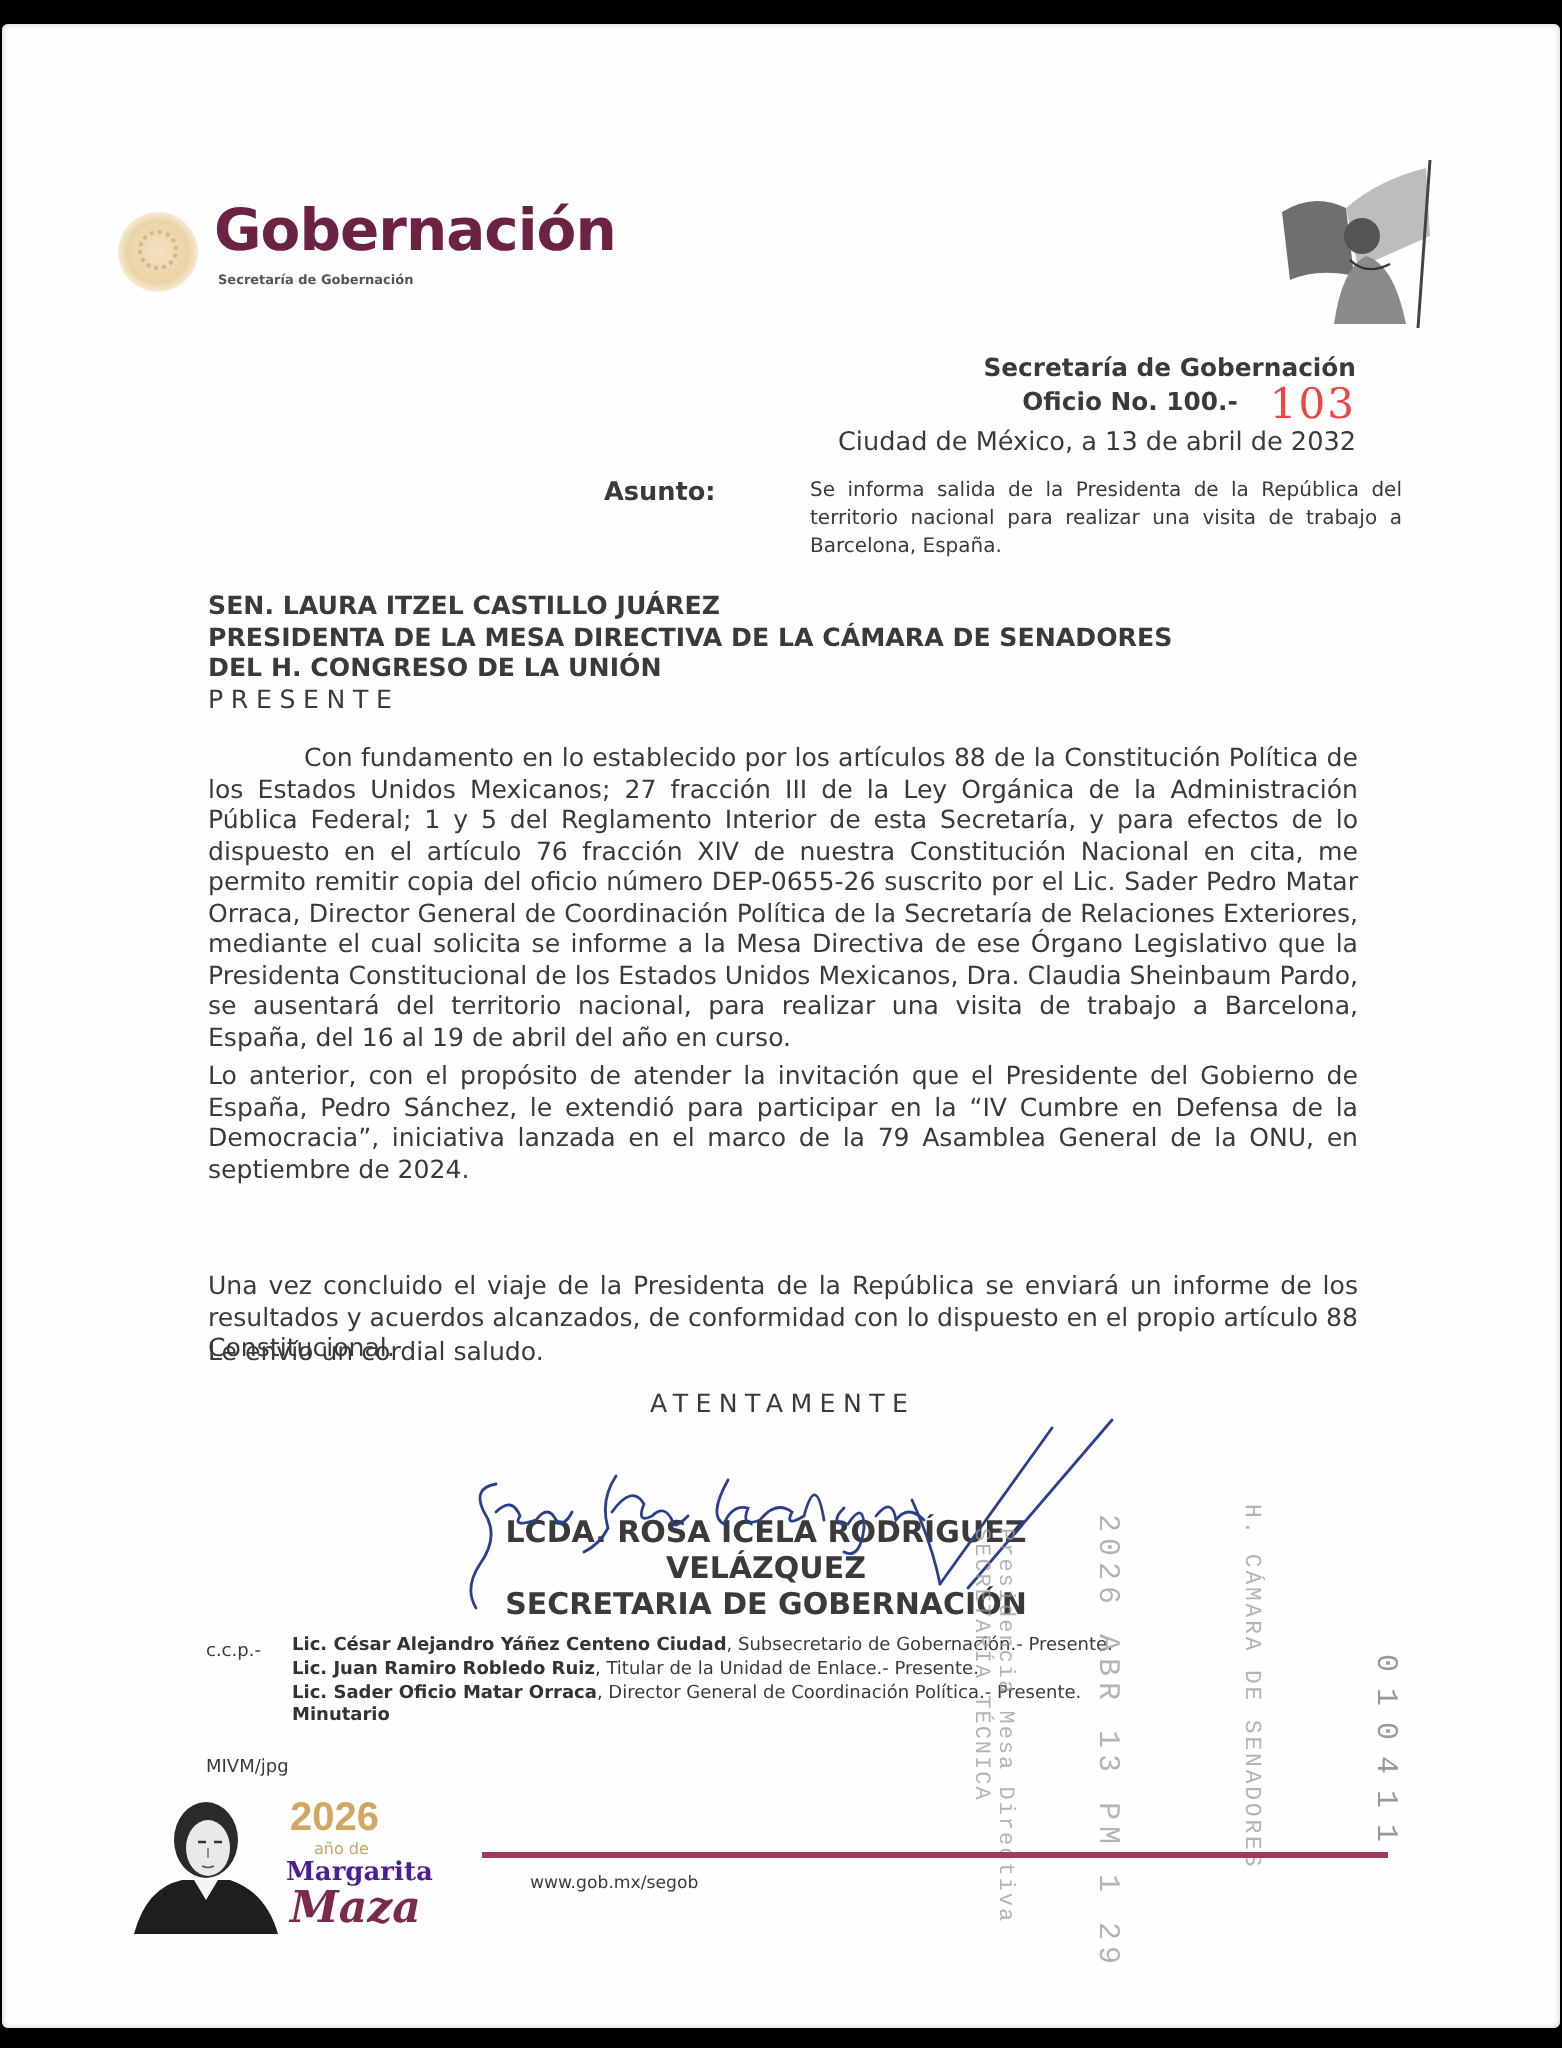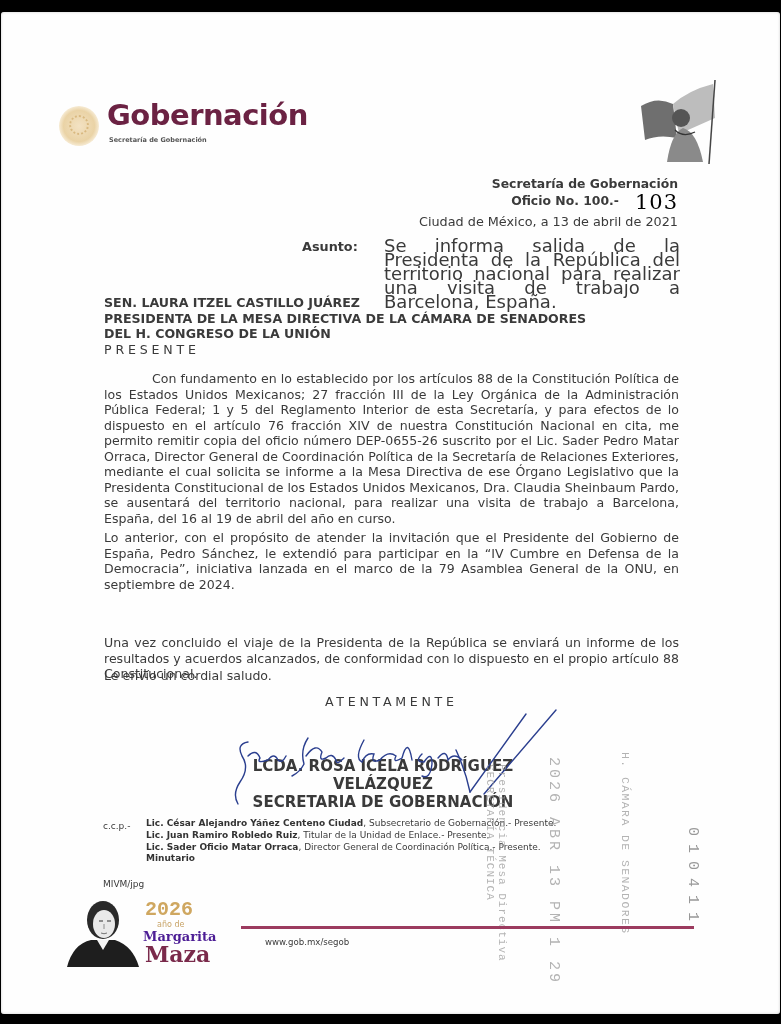"103" .oficio-num { color: #000000 -> #ef4444 }
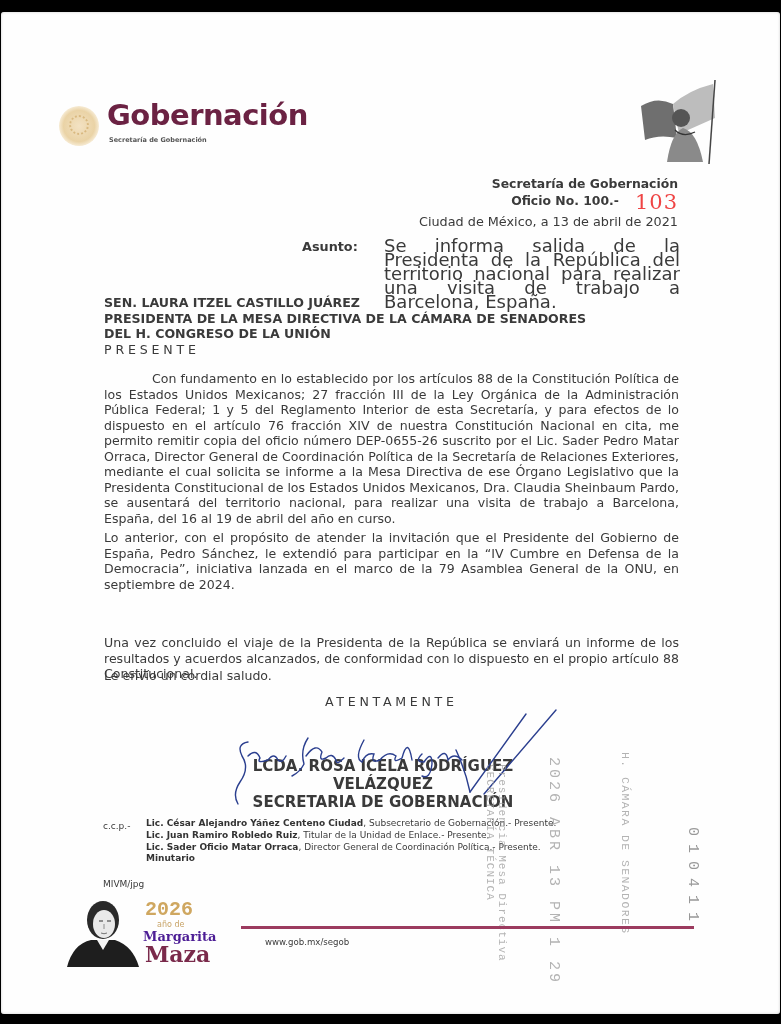"Ciudad de México, a 13" div.abs { text: 2021 -> 2032 }
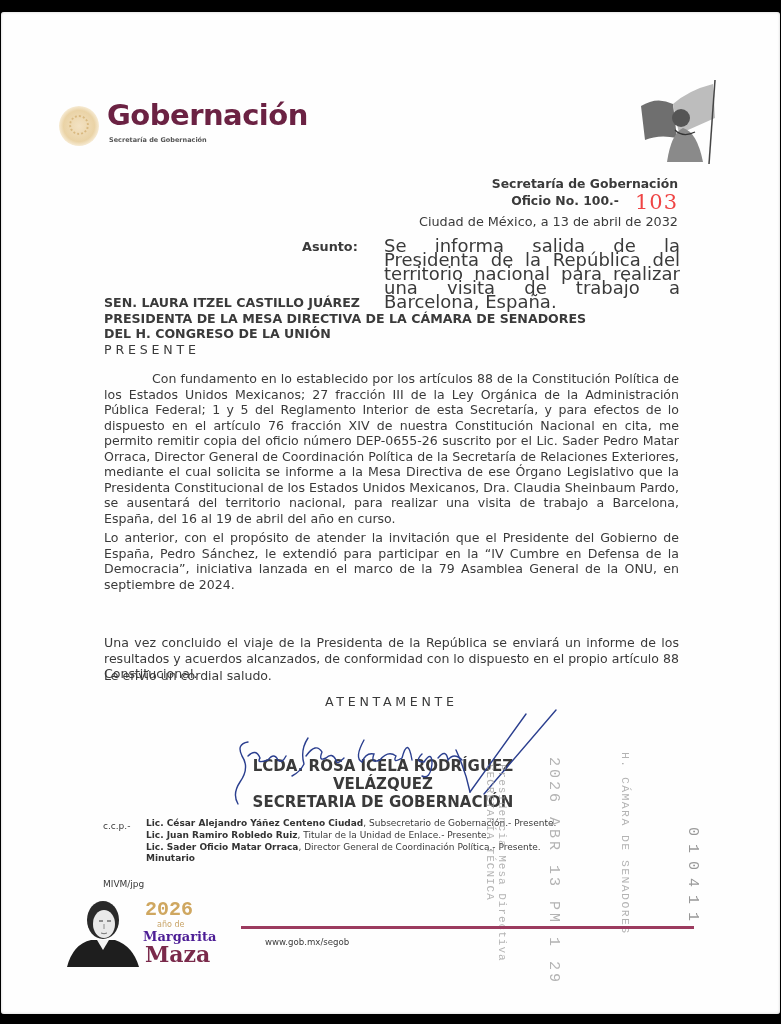"Se informa salida de la" .asunto-text { font-size: 18px -> 10px; left: 383px -> 404px }
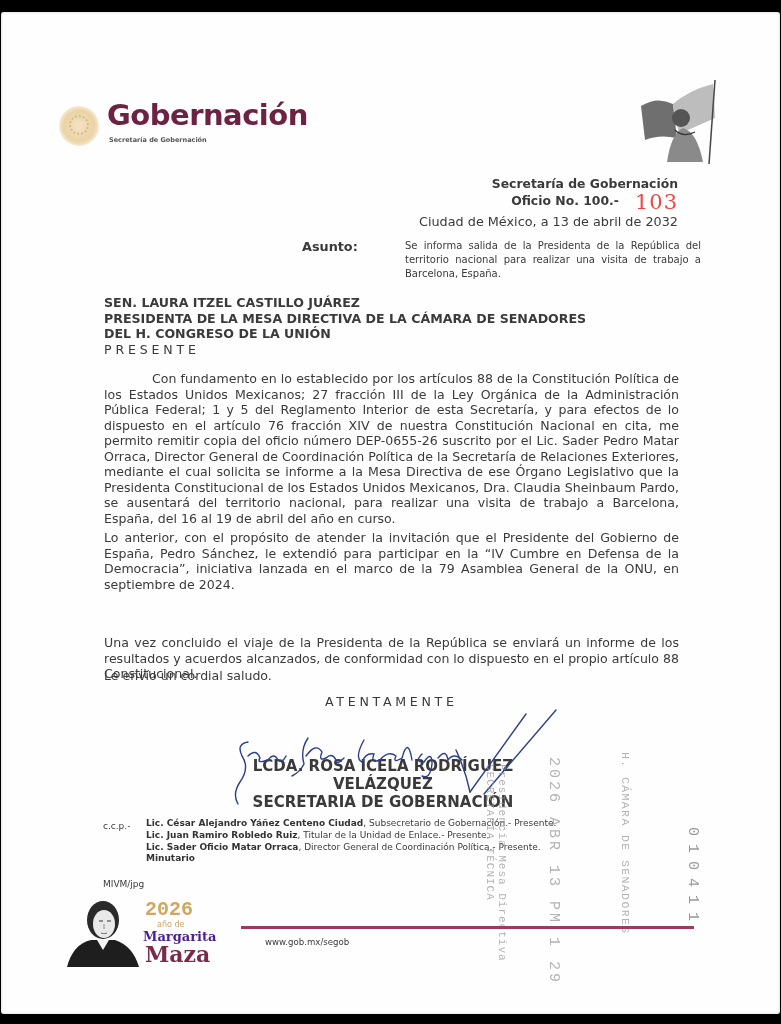"2026" .year { font-family: Liberation Mono, monospace -> Liberation Sans, sans-serif }
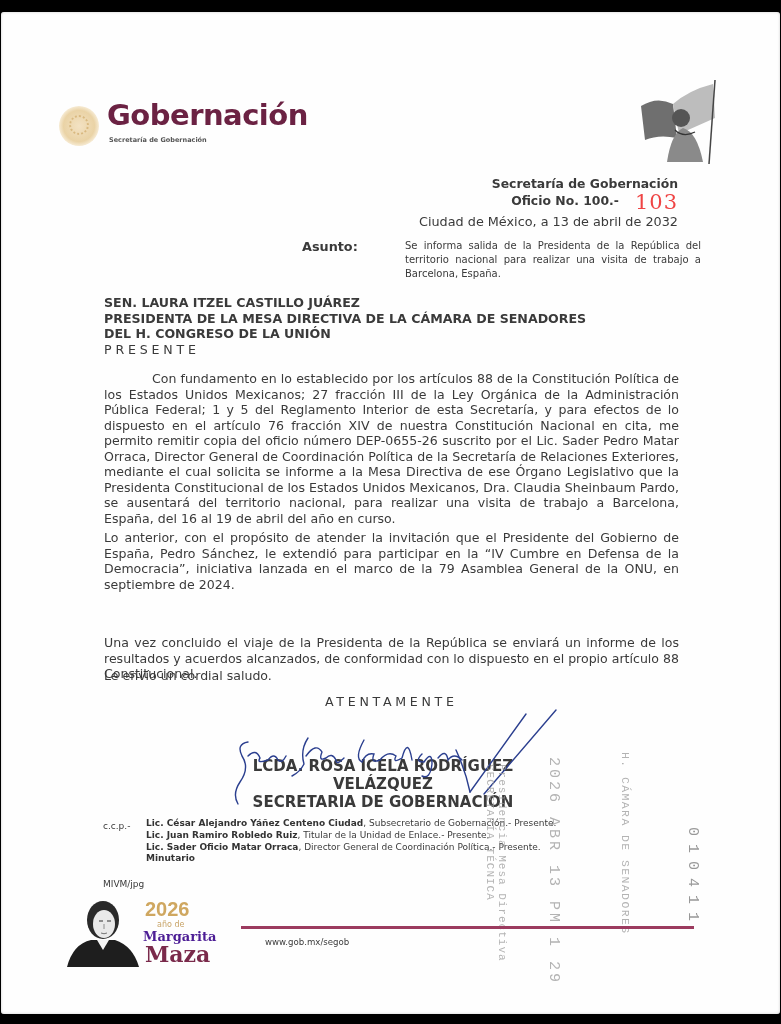"Maza" .maza { font-style: none -> italic }
